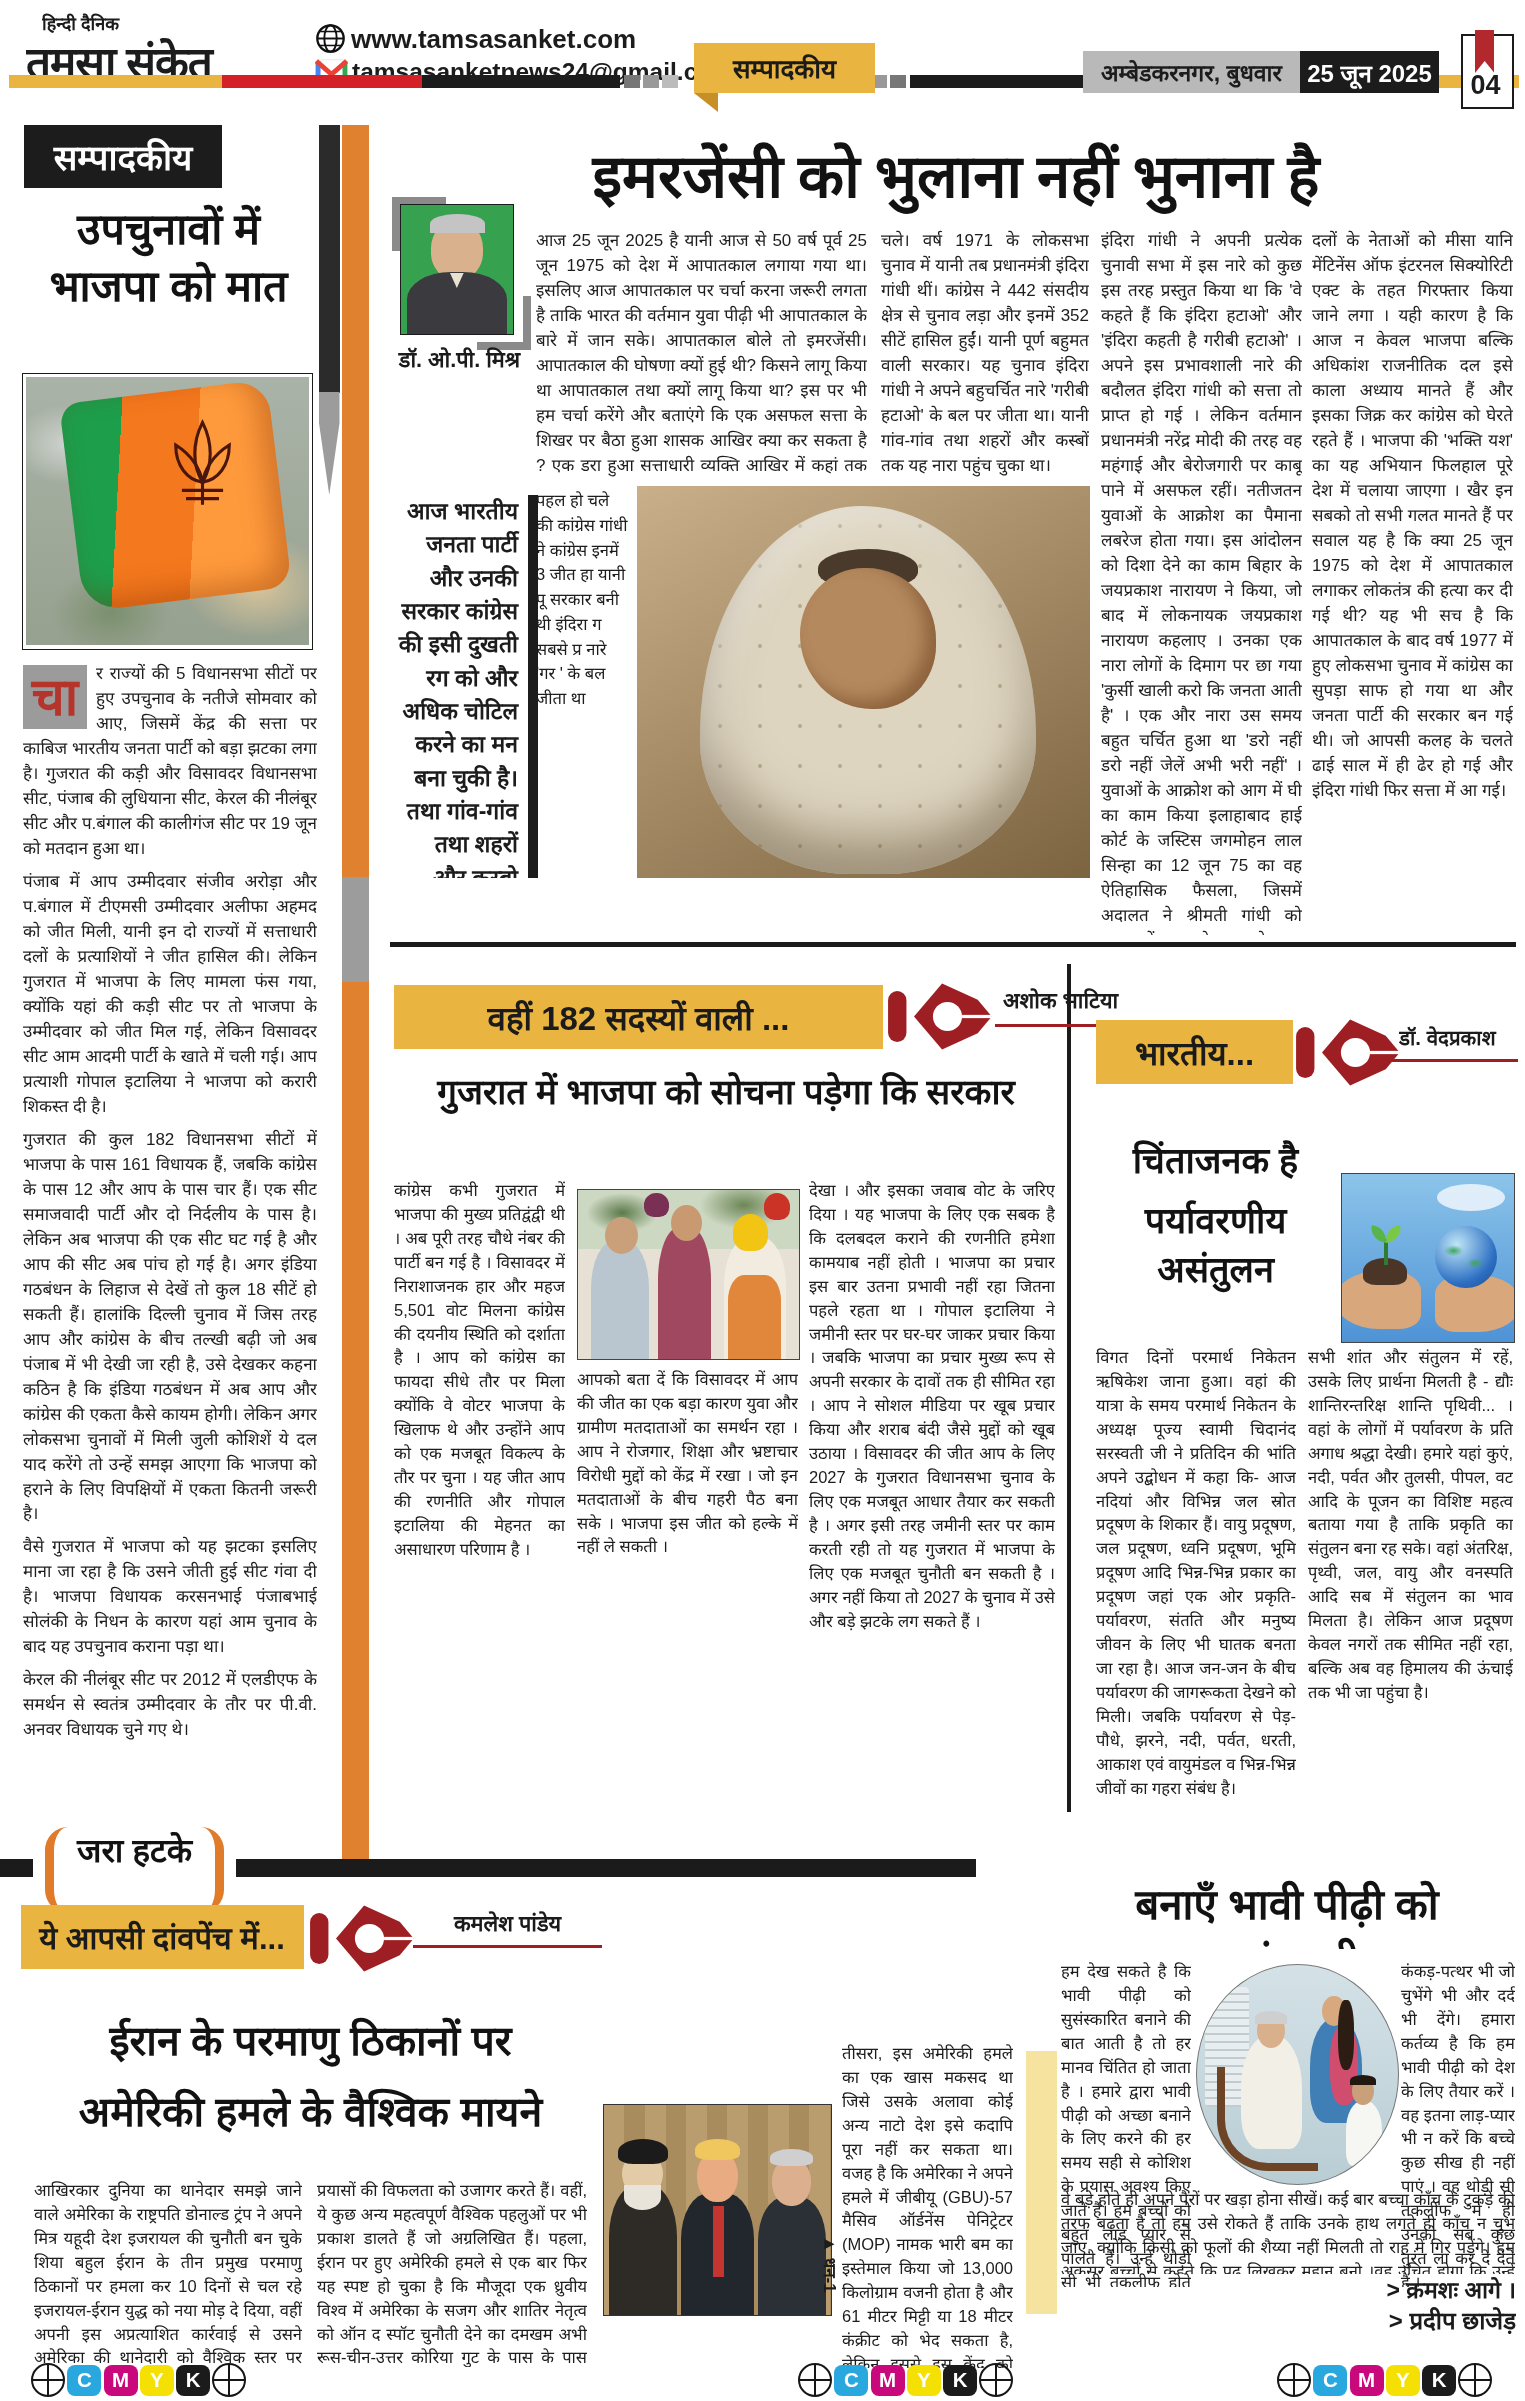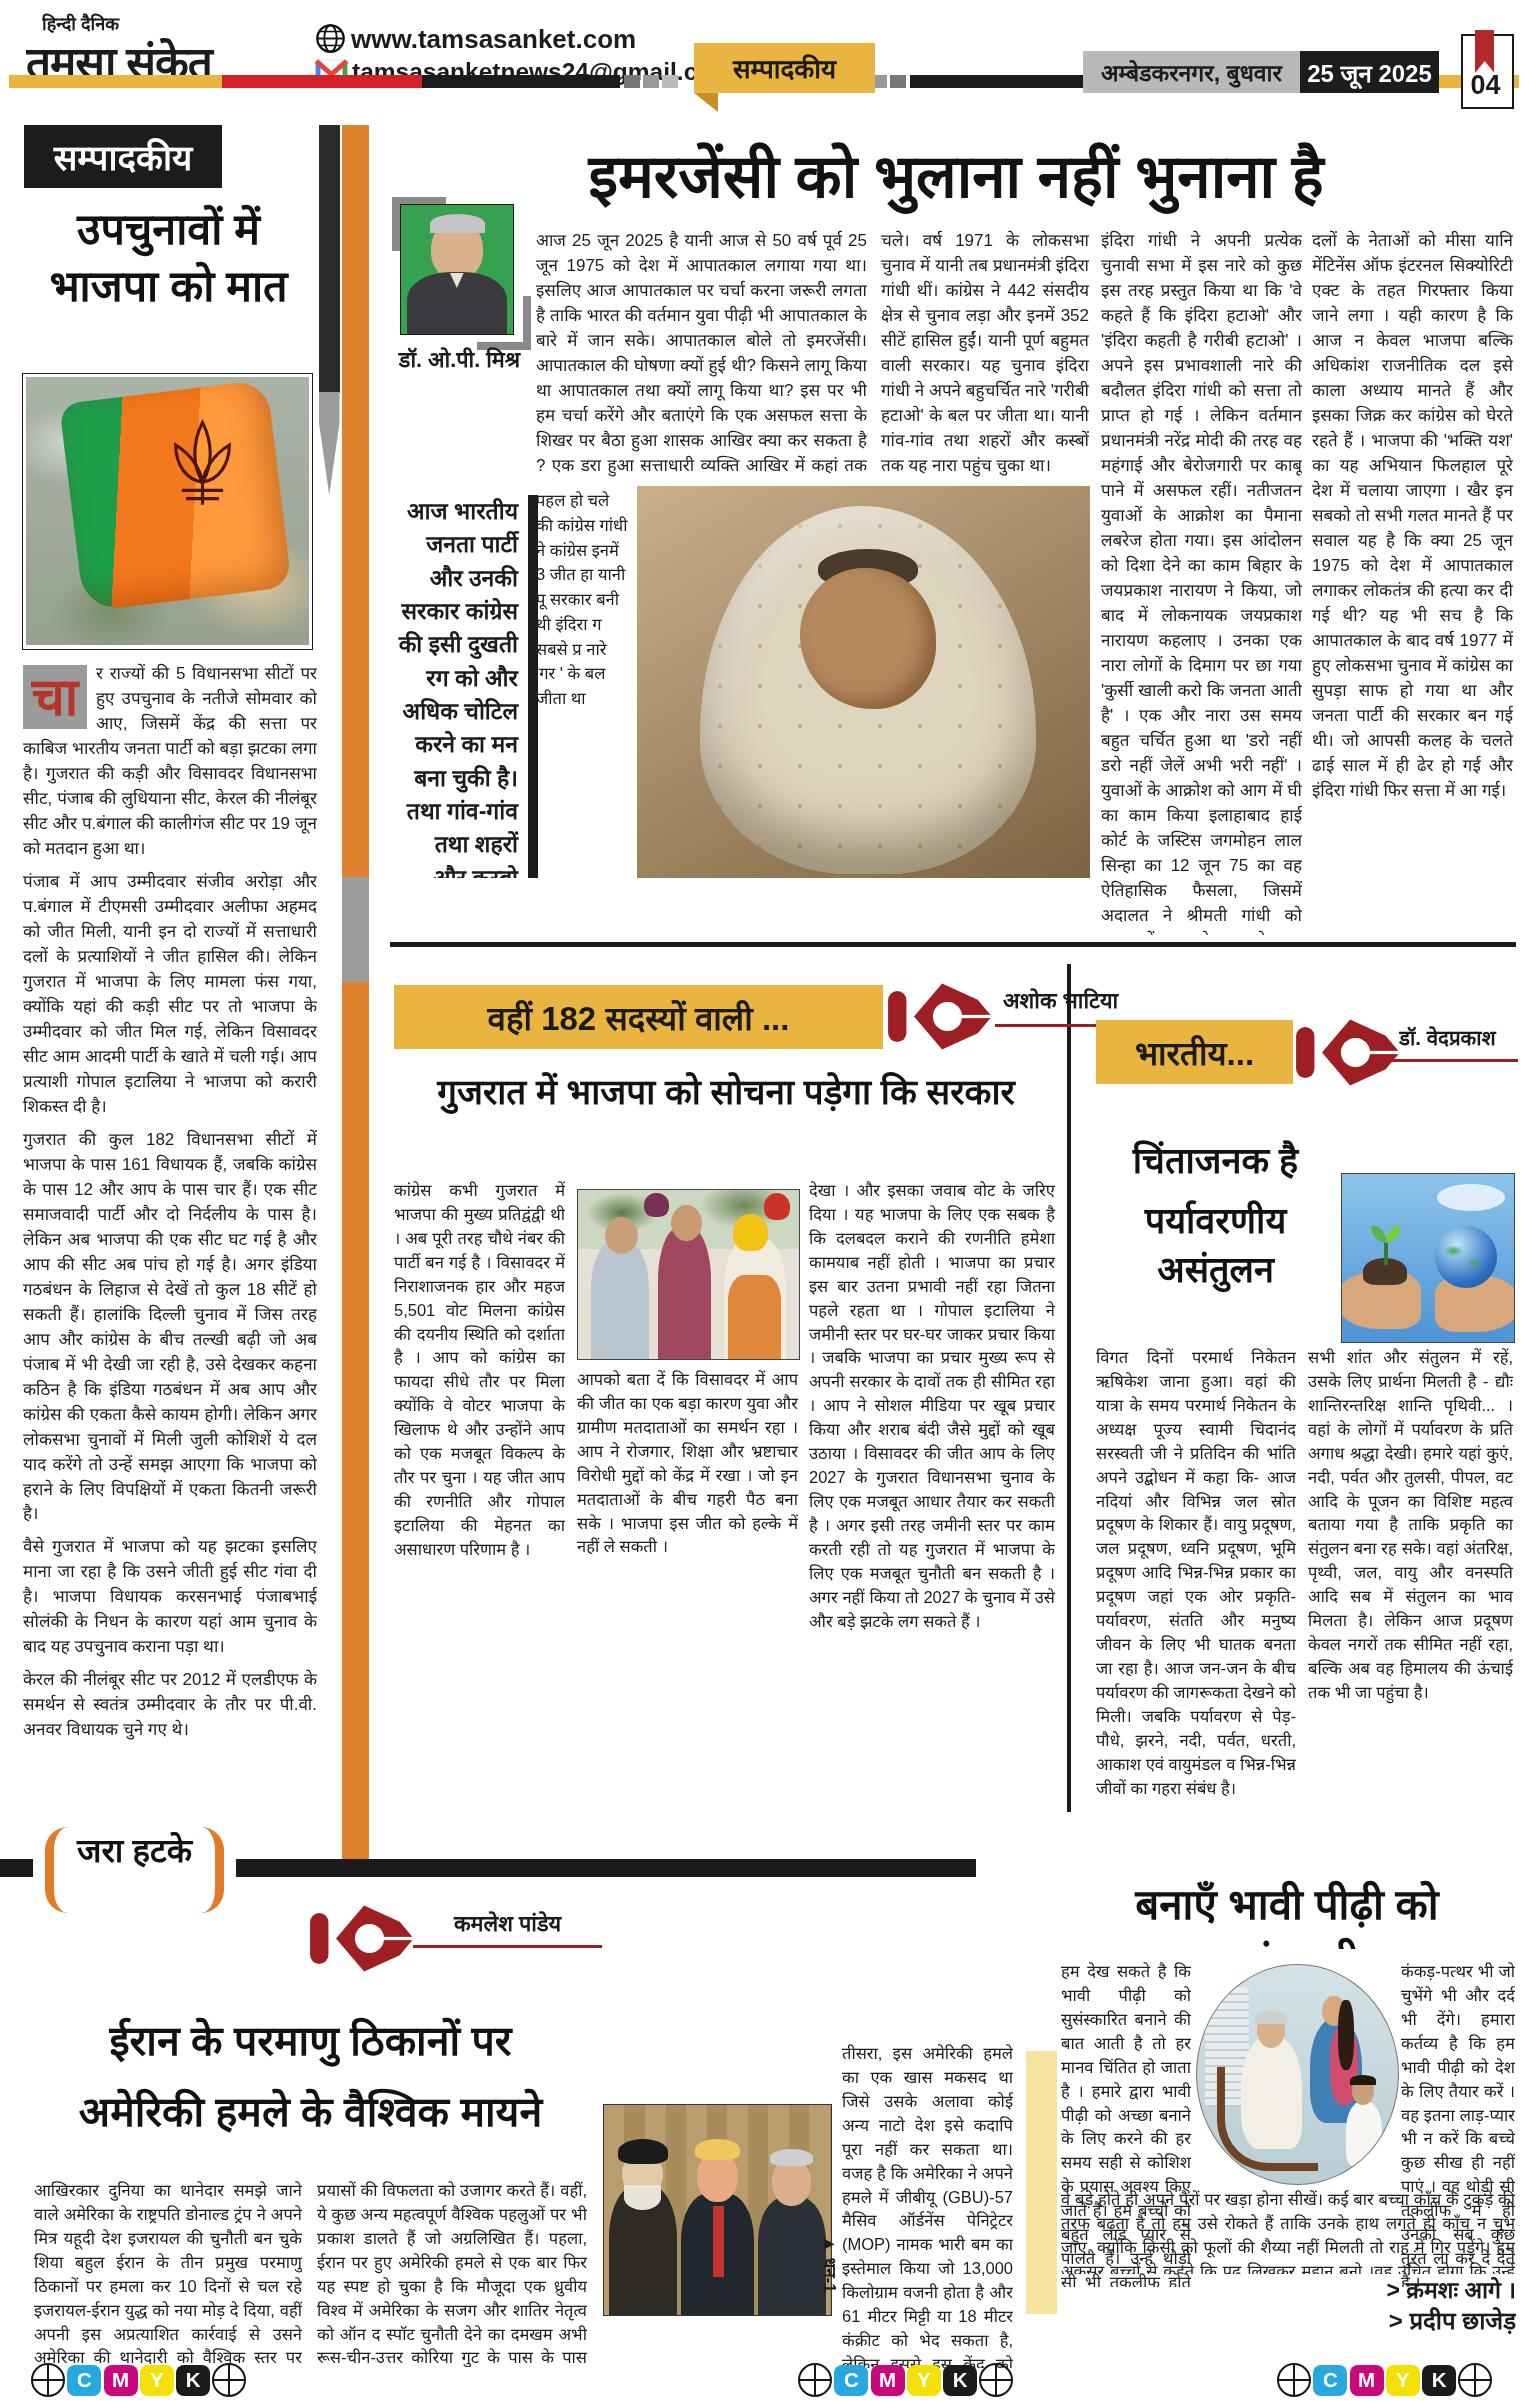"इमरजेंसी को भुलाना नहीं भुनाना" div.abs { font-family: none -> Liberation Serif, serif }
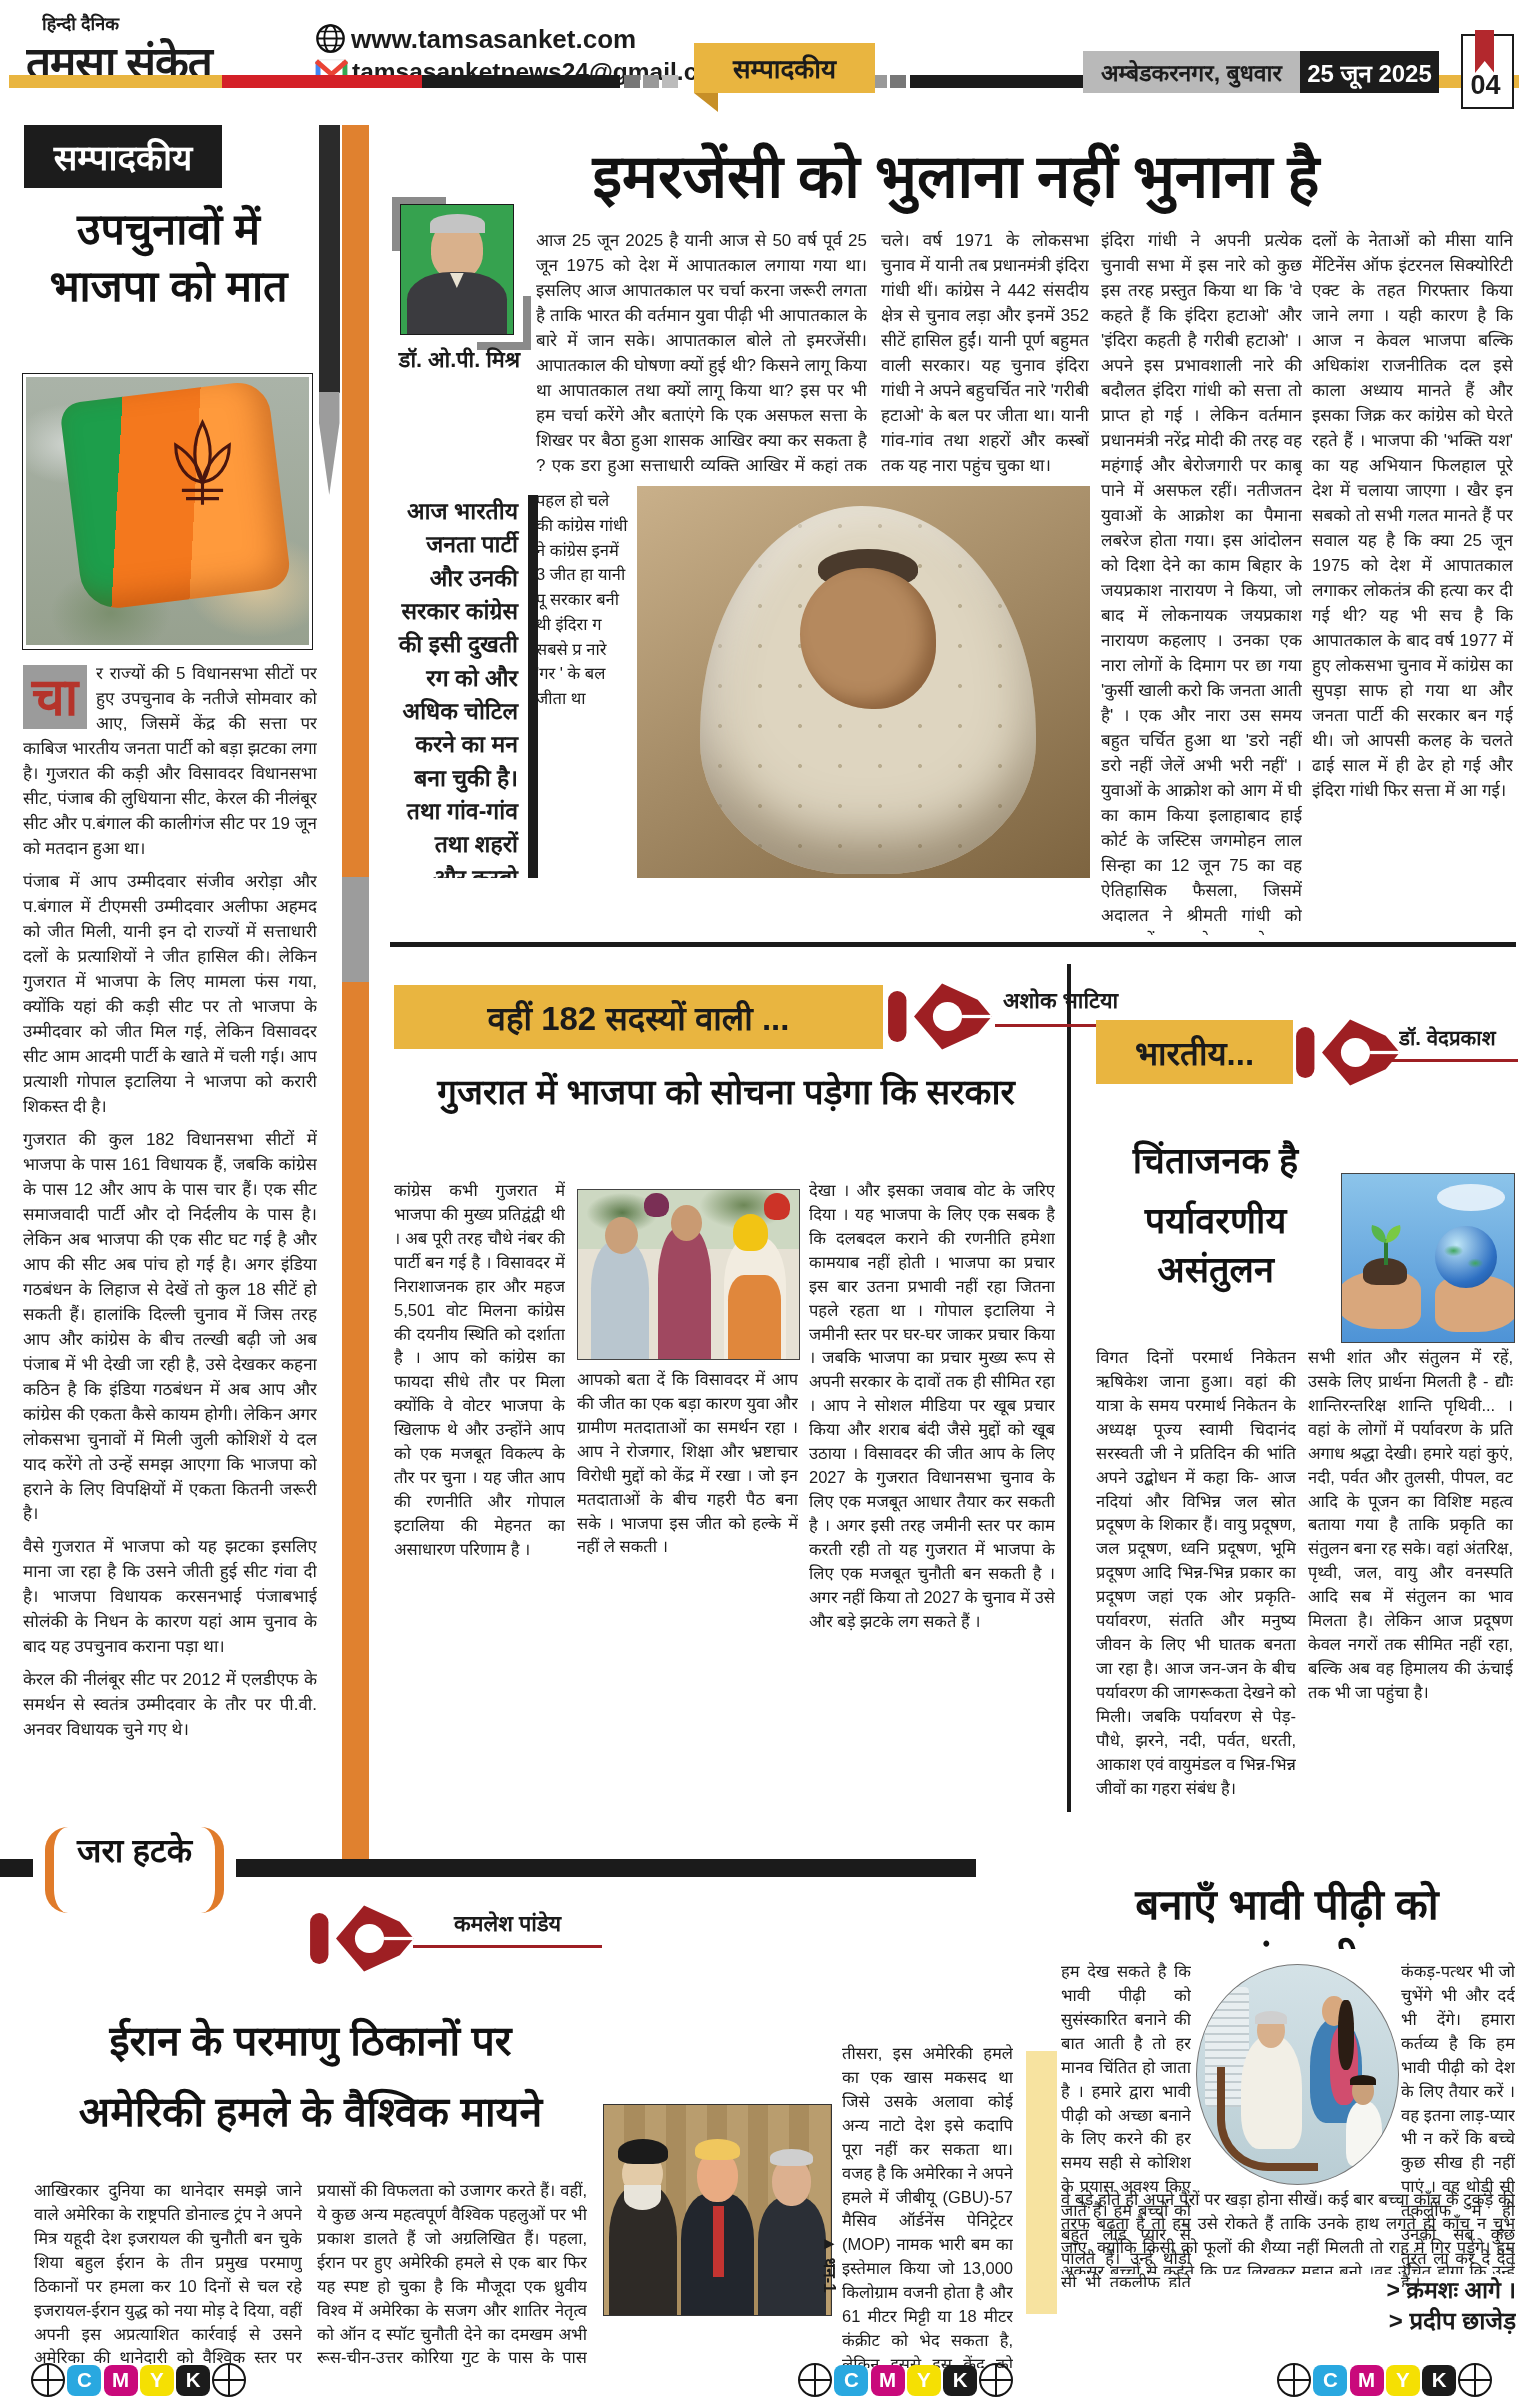"ये आपसी दांवपेंच में..." div.abs { html: none -> <div>ये आपसी दांवपेंच में...</div> }
